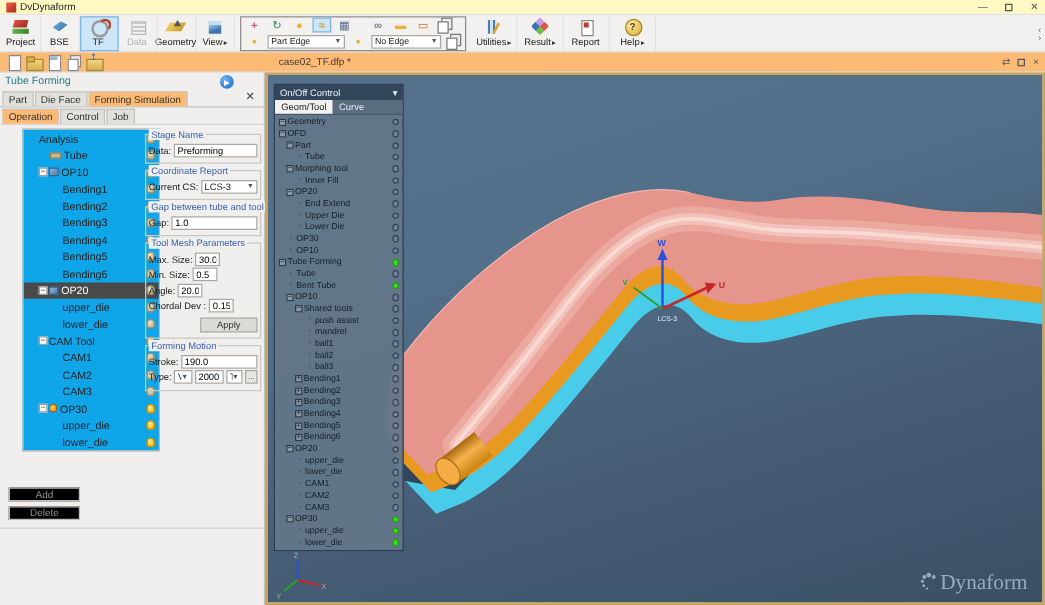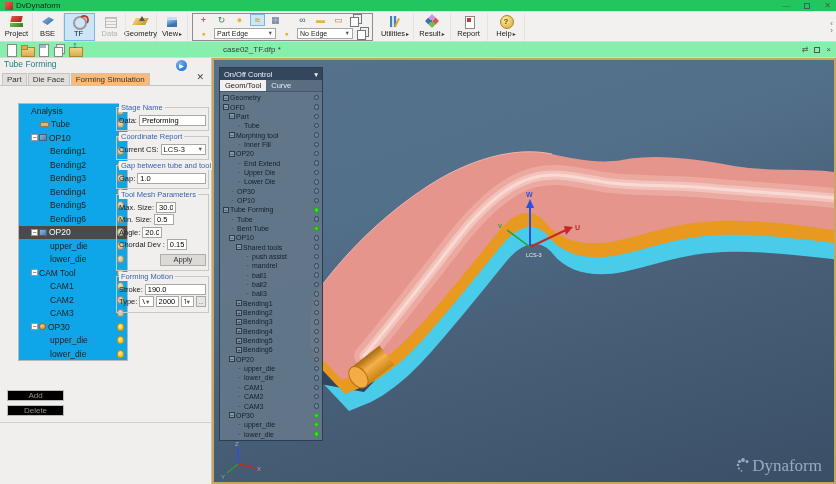"DvDynaform" .titlebar { background: #22c55e -> #fef9c3 }
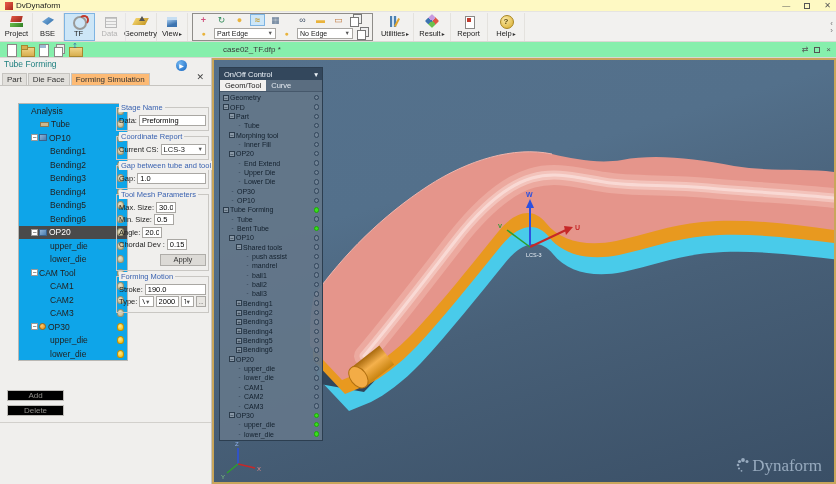"case02_TF.dfp *" .filebar { background: #86efac -> #fdba74 }
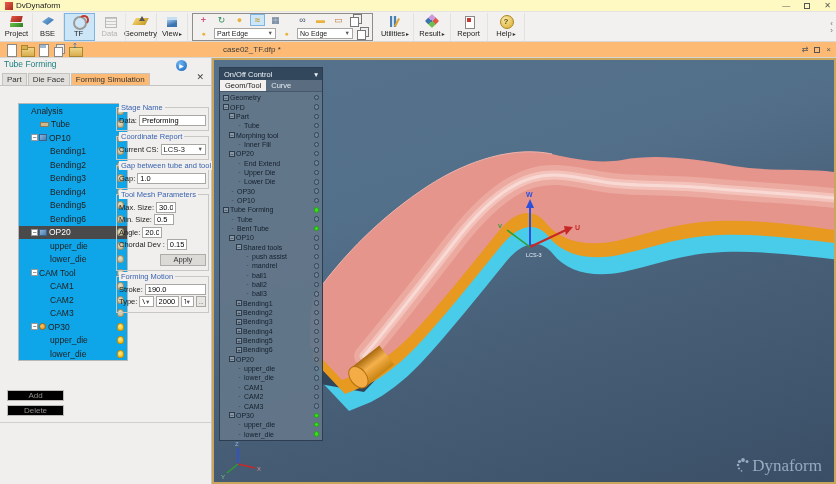"Operation" div.lp-subtabs { html: none -> <div> <div><span>Operation</span></div> <div><span>Control</span></div> <div><span>Job</span></div> </div> }
